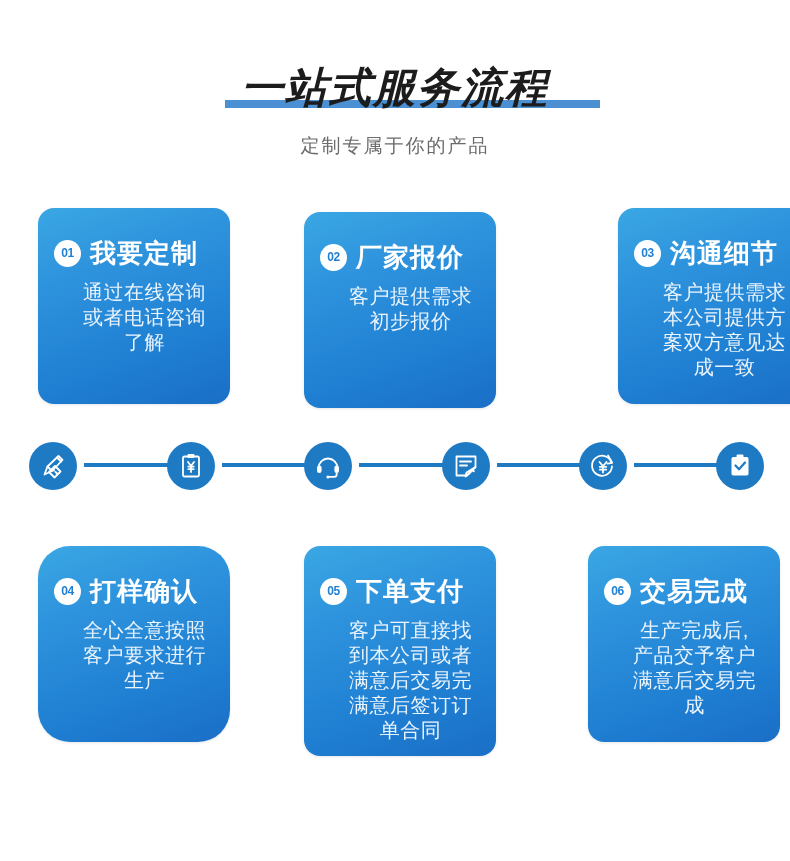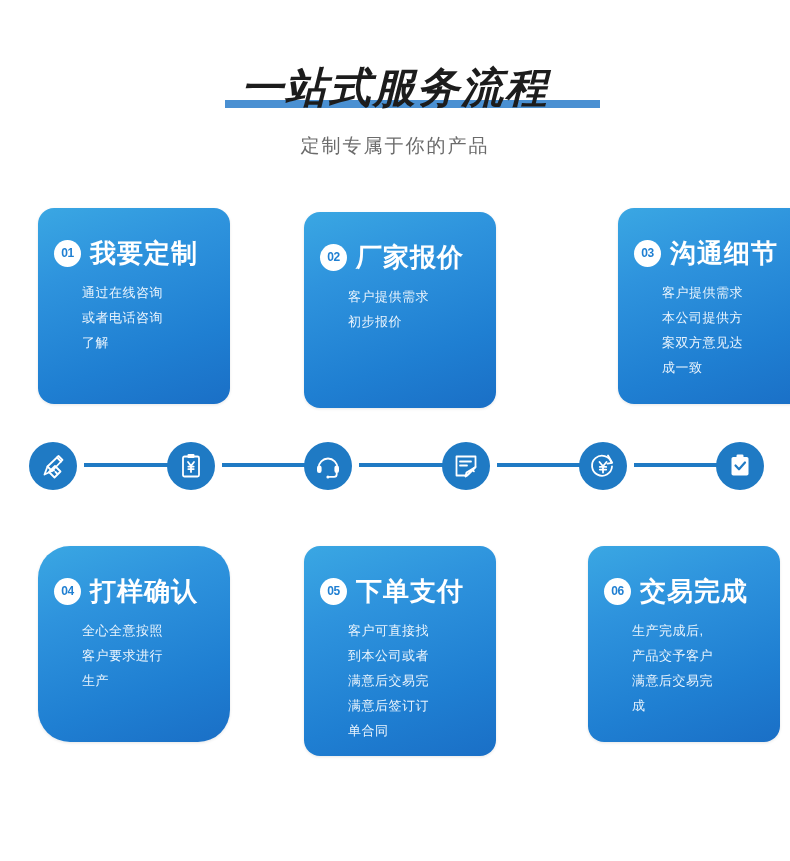"通过在线咨询" .card-body { font-size: 13px -> 20px; text-align: none -> center }
